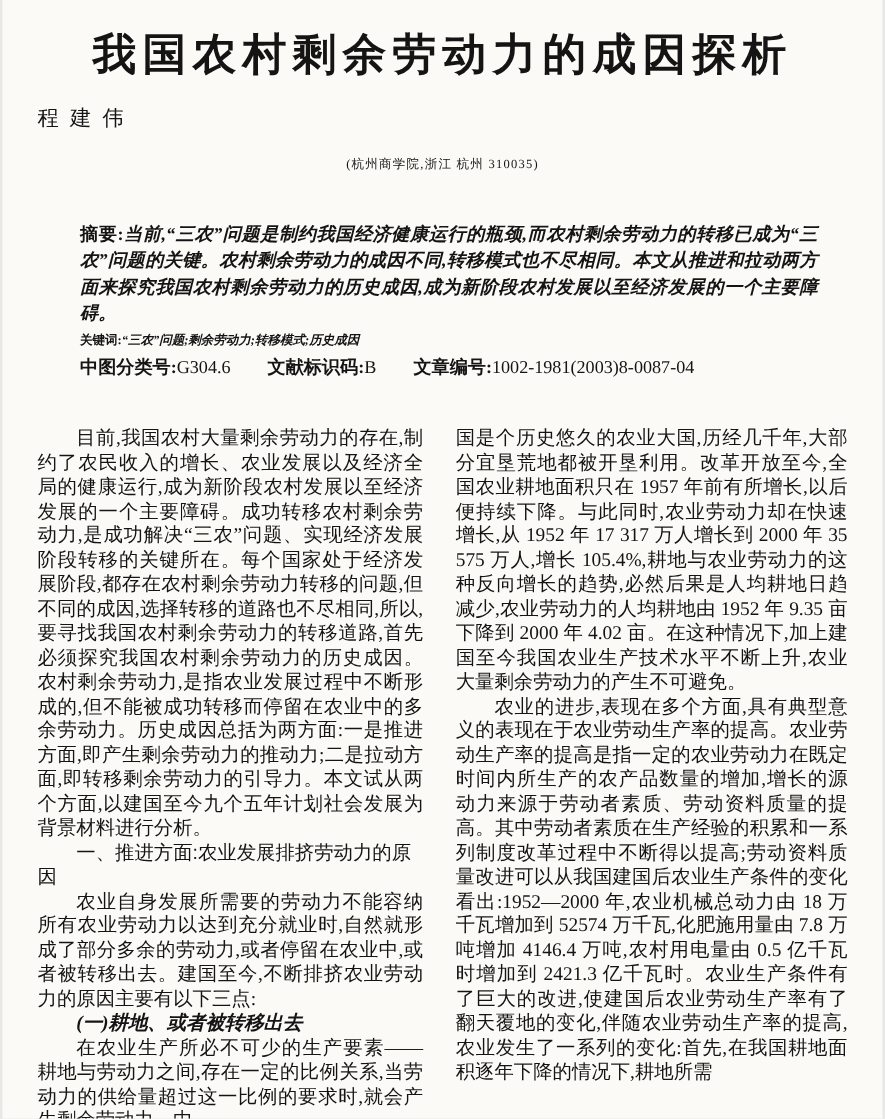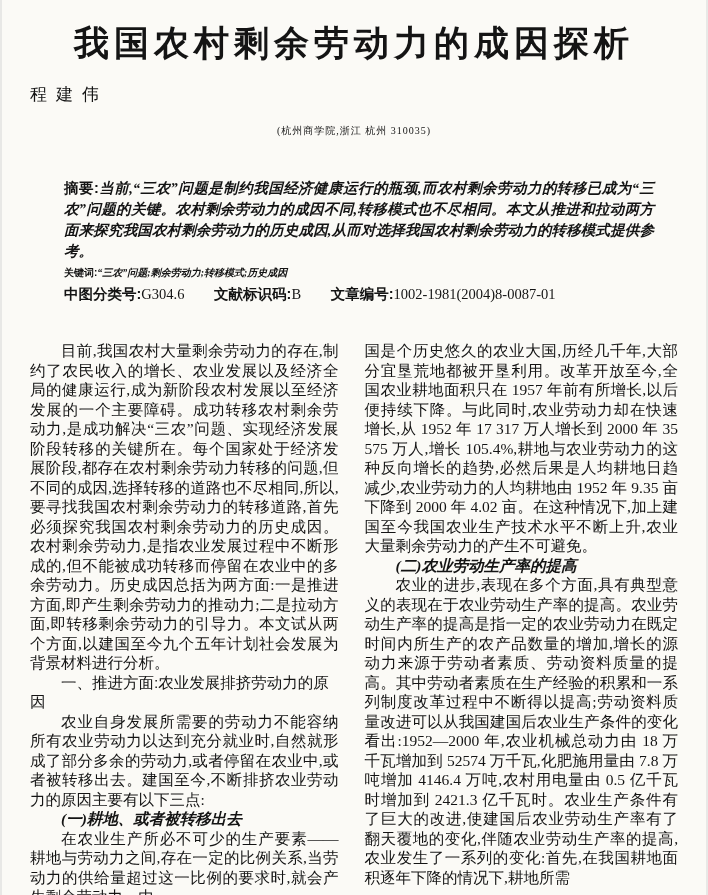"摘要:" .meta-label { font-family: Liberation Sans, sans-serif -> Liberation Serif, serif }
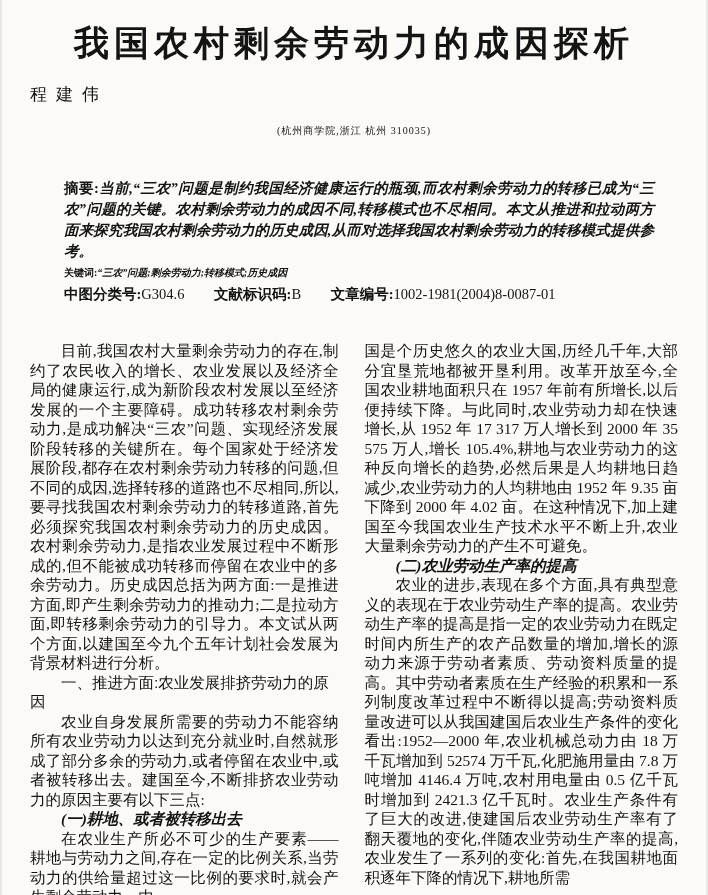"当前,“三农”问题是制约我国经济健康运行的瓶颈,而农村剩余劳动力的转移已成为“三" span { text: ,从而对选择我国农村剩余劳动力的转移模式提供参考 -> ,成为新阶段农村发展以至经济发展的一个主要障碍 }
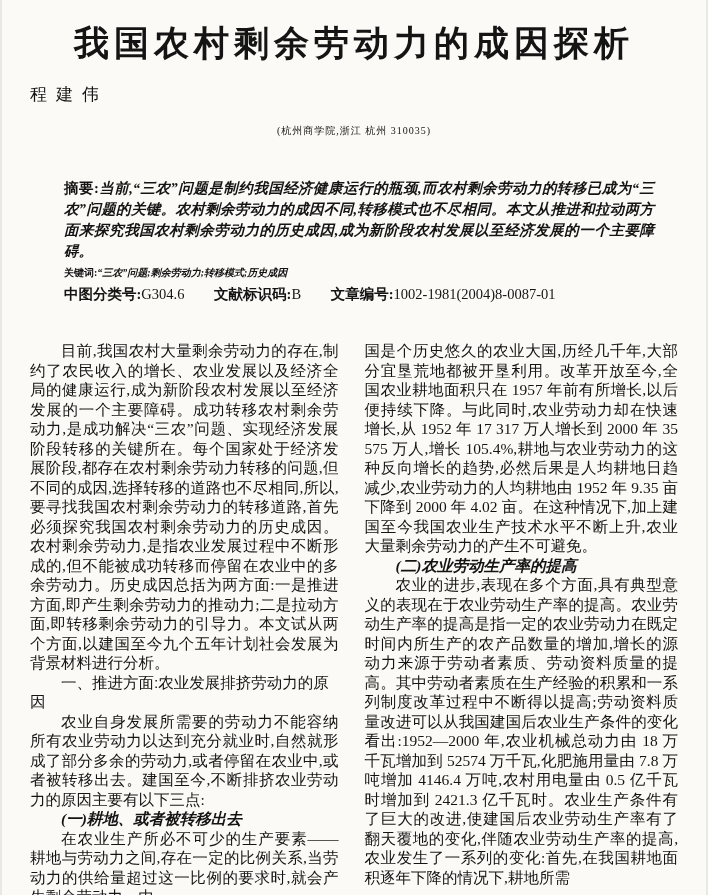"1002-1981(2004)8-0087-01" span.clc-value { text: 2004)8-0087-01 -> 2003)8-0087-04 }
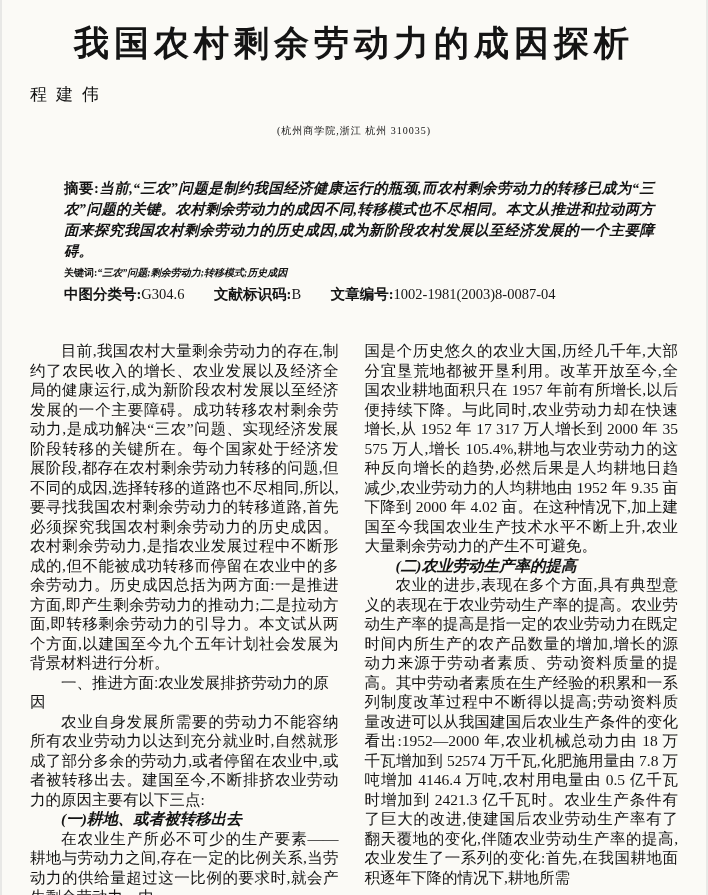"(二)农业劳动生产率的提高" div.h2 { html: <div>(二)农业劳动生产率的提高</div> -> none }
